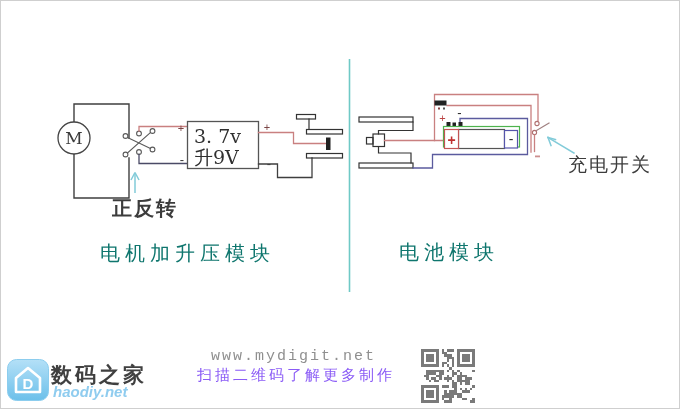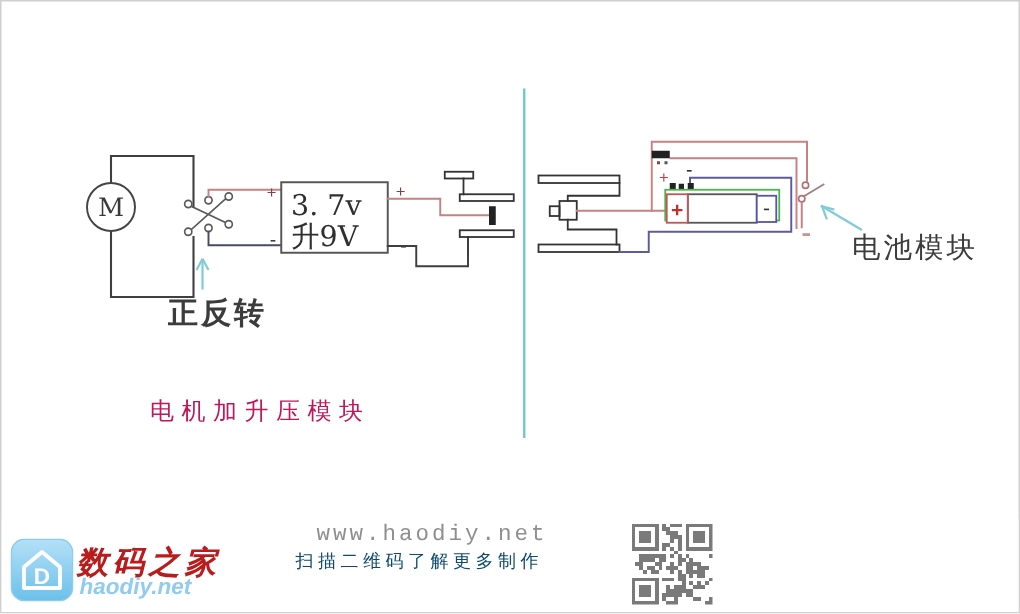"电池模块" div.lbl { text: 电池模块 -> 充电开关 }
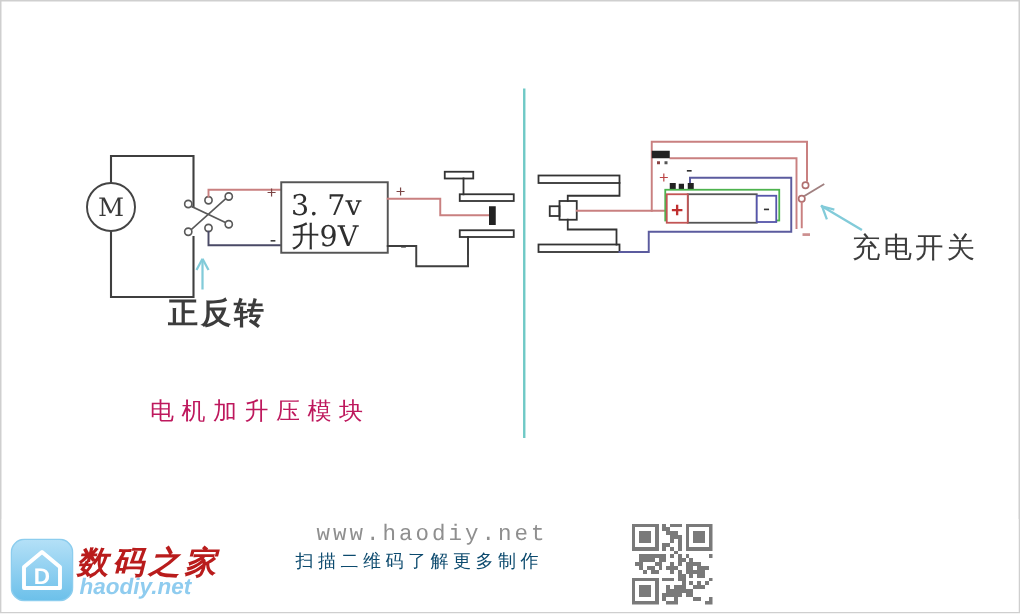"电机加升压模块" .lbl-blue { color: #be185d -> #0f766e; font-size: 16px -> 20px; margin-top: 24px -> none }
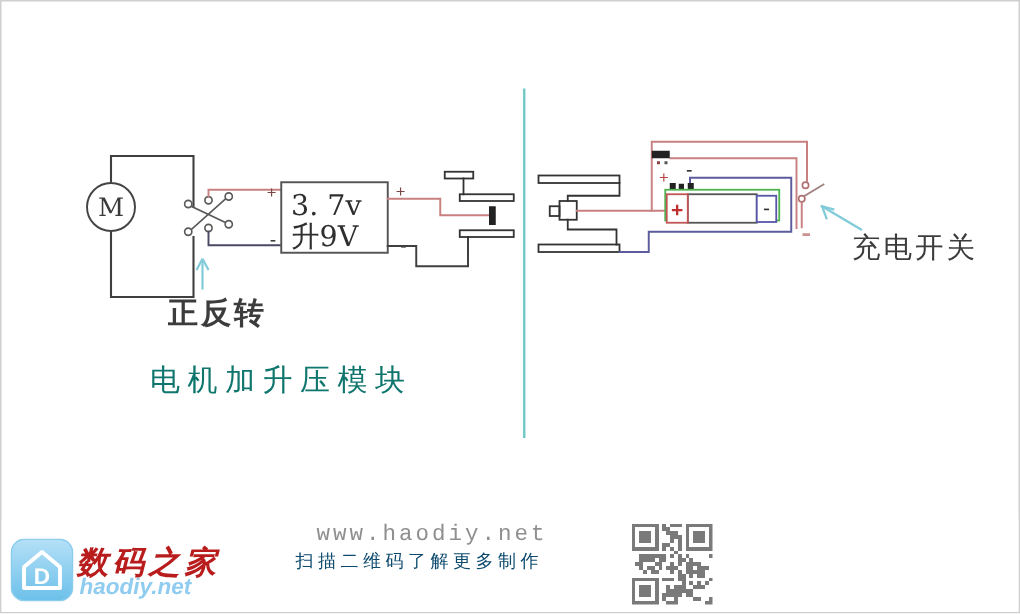"电池模块" div.lbl { html: none -> <div>电池模块</div> }
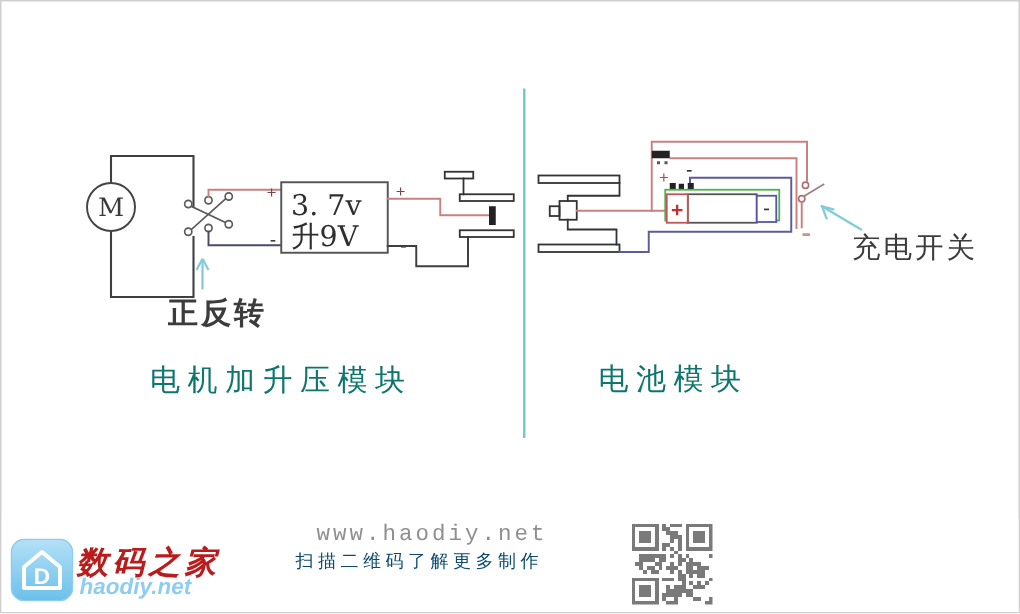"www.haodiy.net" div.site-line1 { text: www.haodiy.net -> www.mydigit.net }
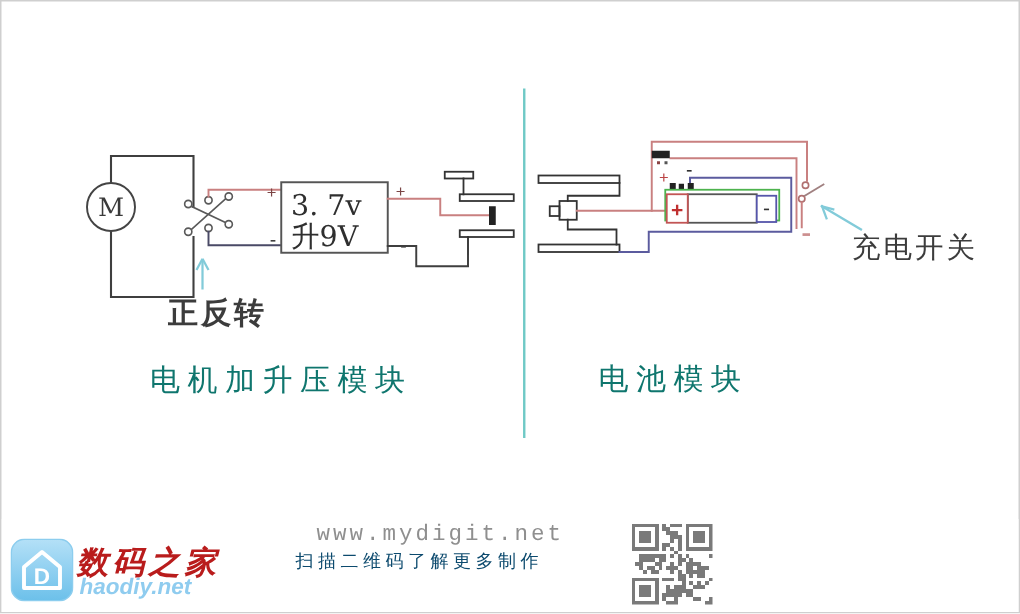"数码之家" .brand { color: #b91c1c -> #404040; font-style: italic -> none }
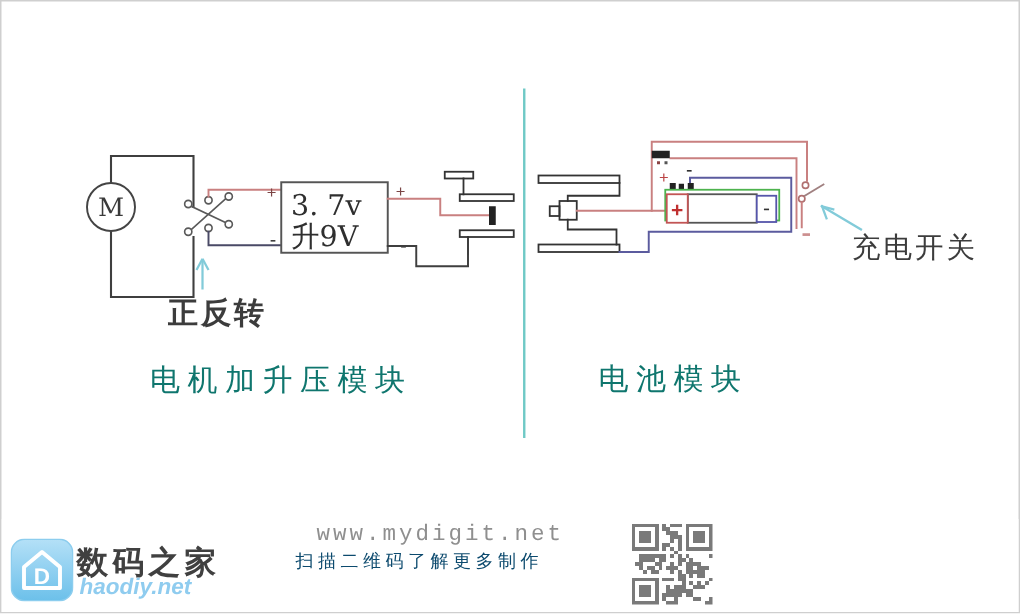"扫描二维码了解更多制作" .site-line3 { color: #0c4a6e -> #8b5cf6; font-size: 12px -> 15px }
